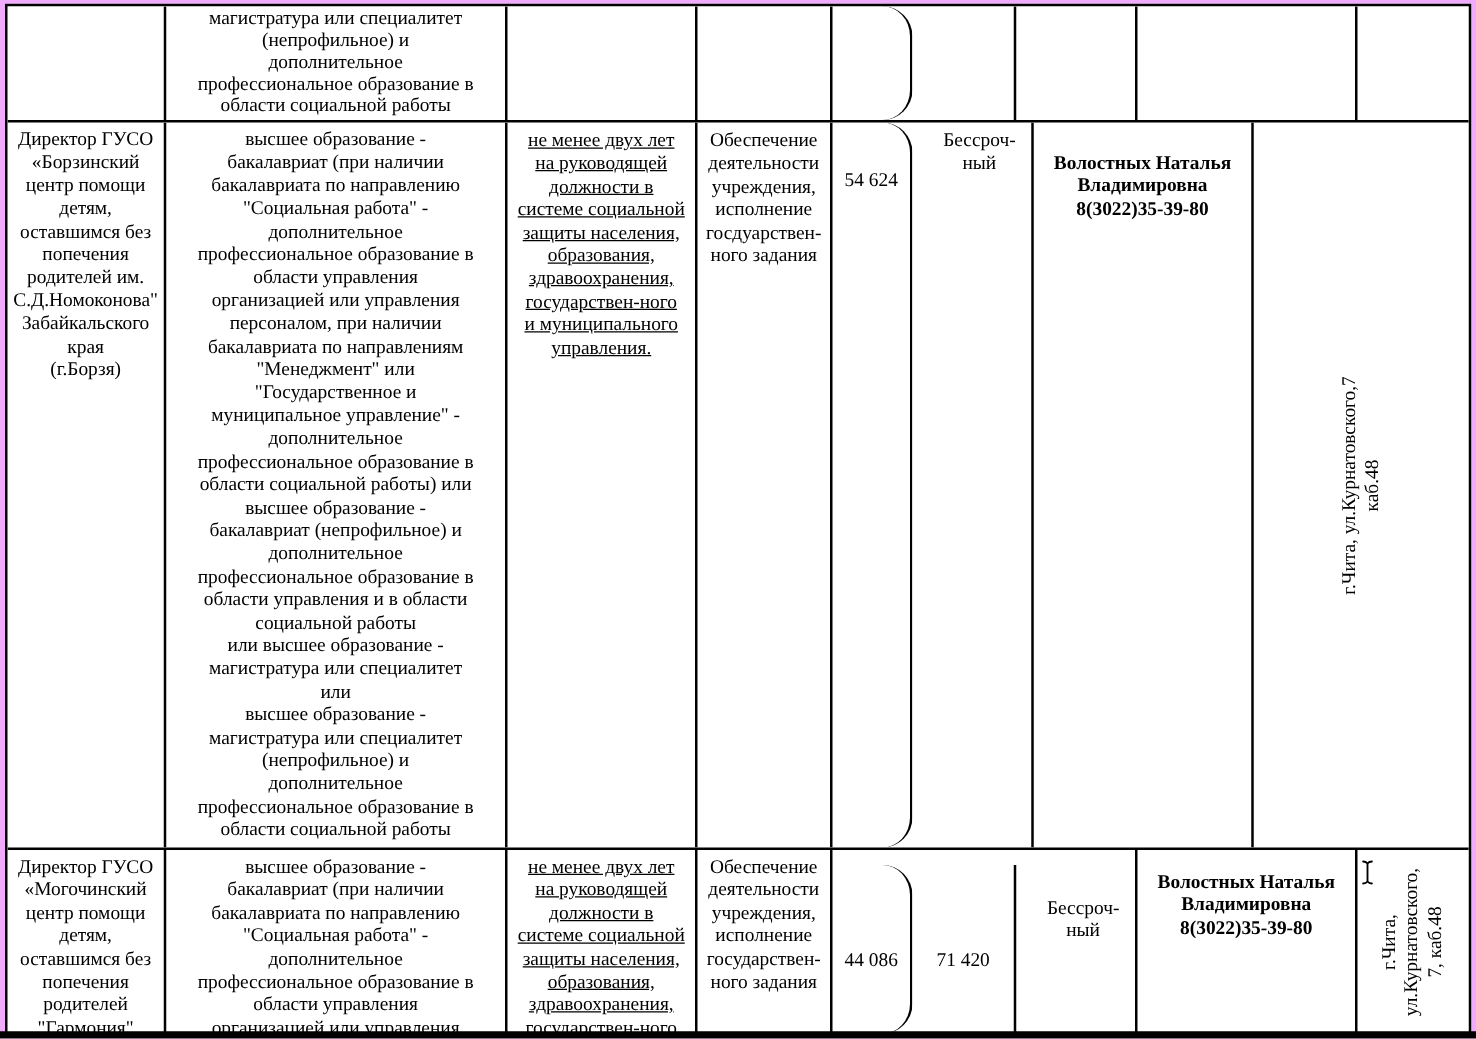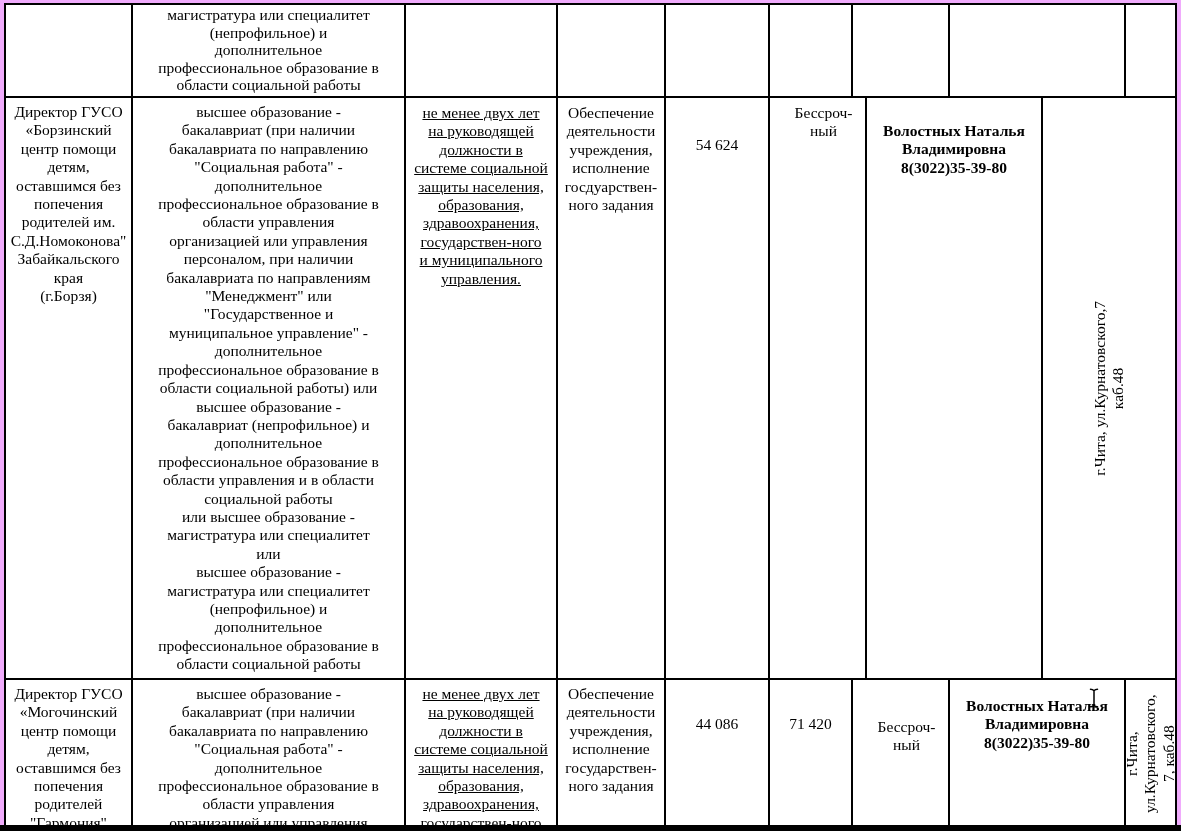"54 624" .c5 { border-radius: none -> 24px; width: 104px -> 64px }
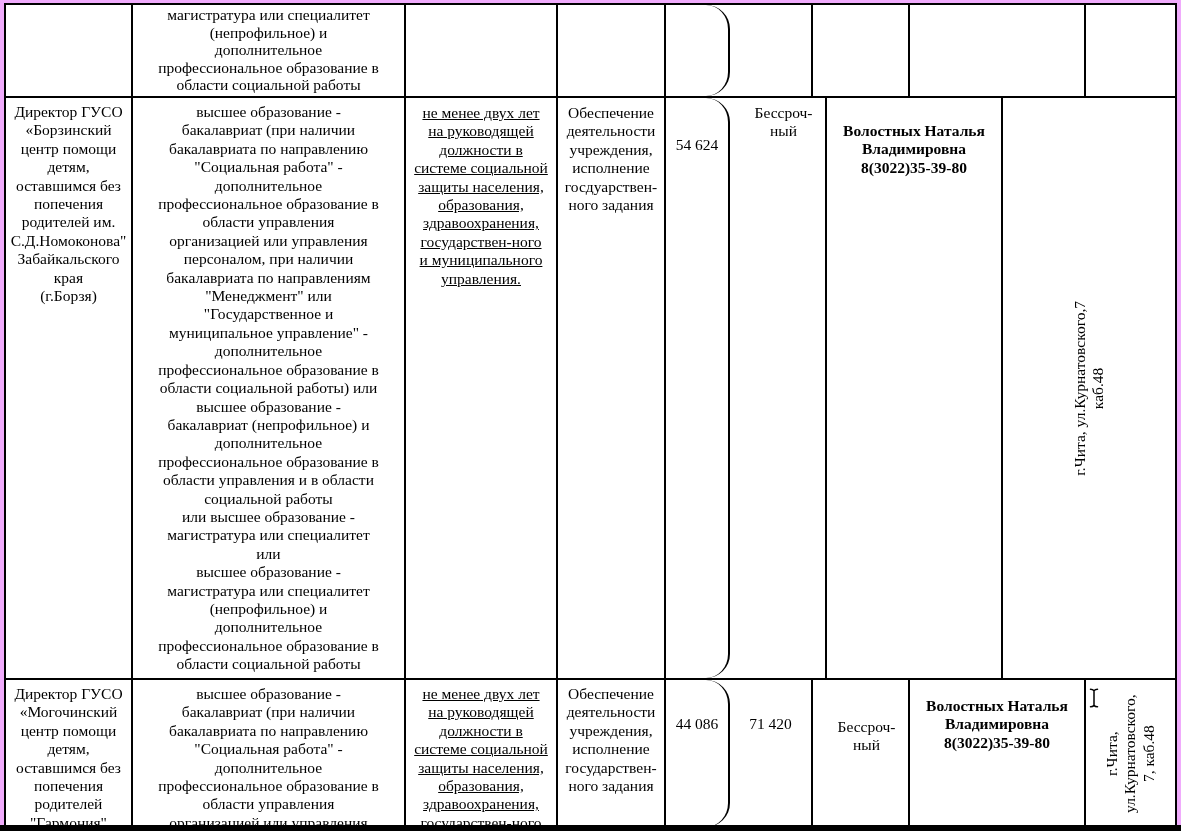"44 086" .row3 .c5, .row3 .c6 { margin-top: none -> 12px; padding-top: 35px -> 68px }
